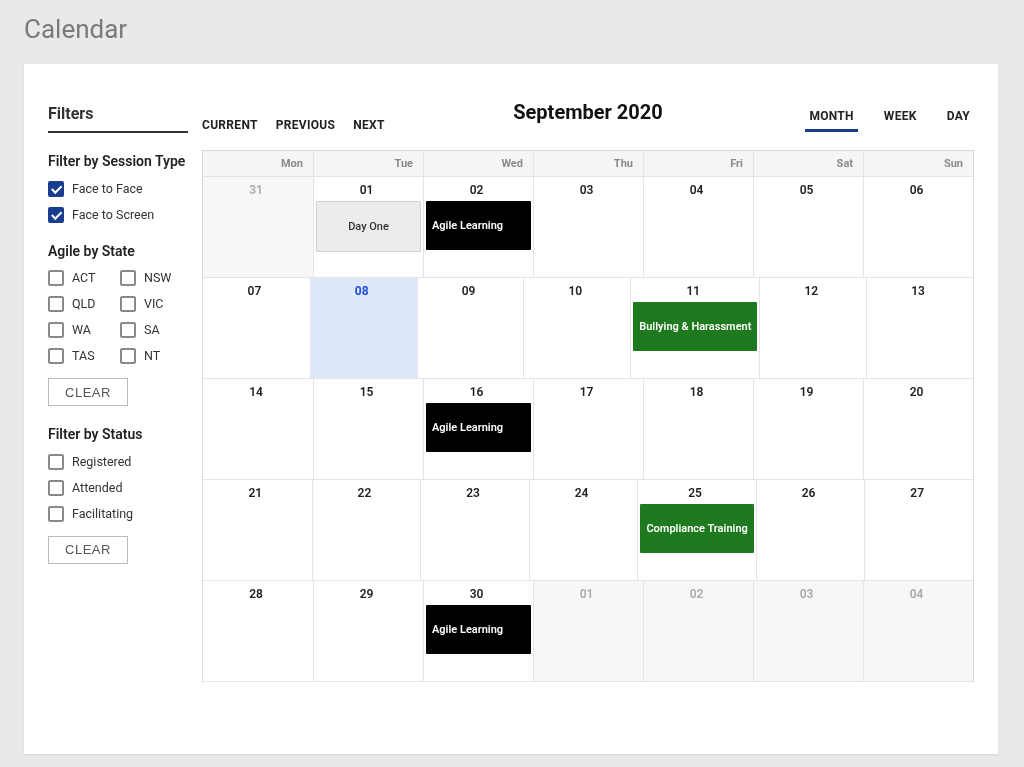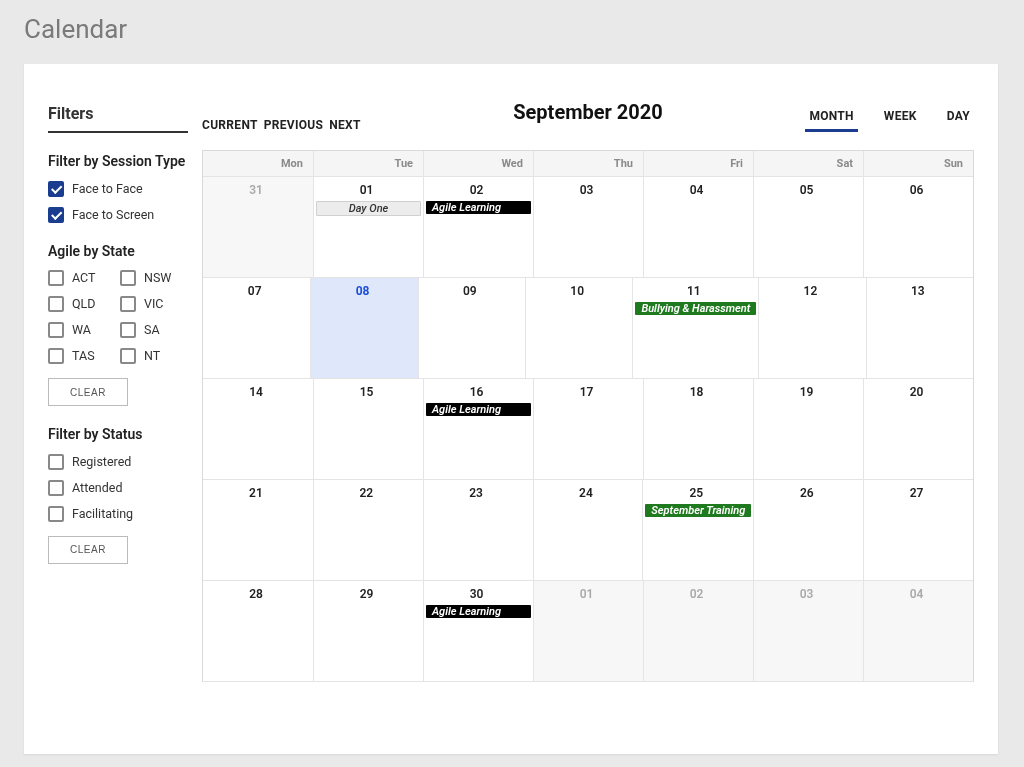"CURRENT" .nav-btns { gap: 6px -> 18px }
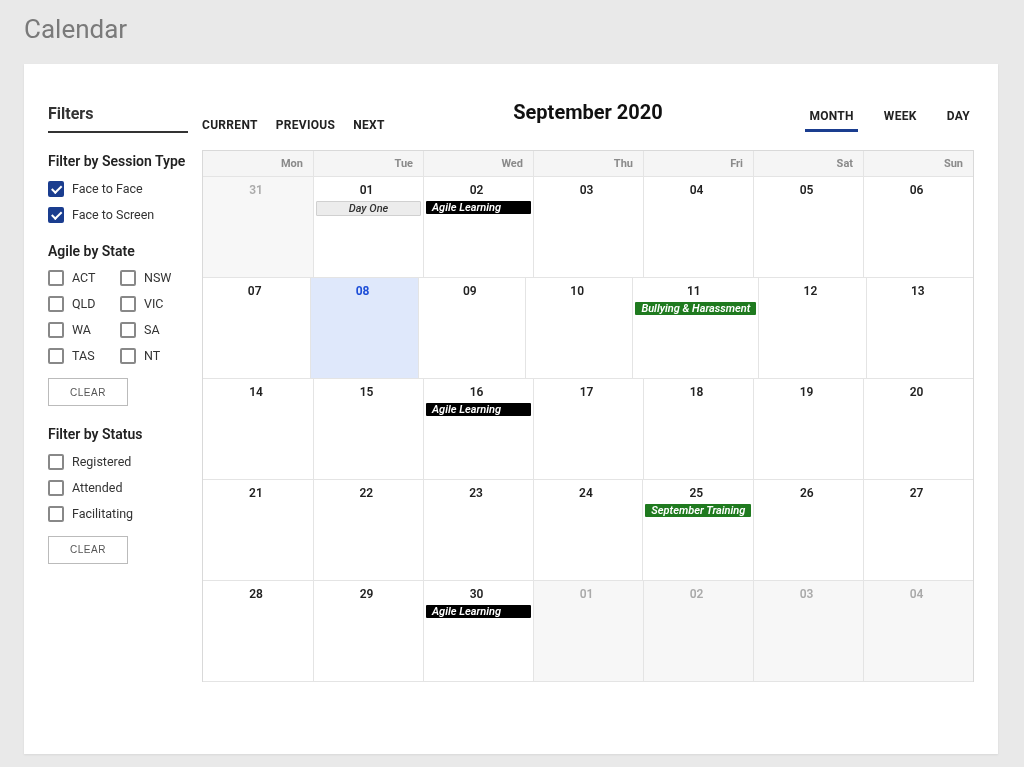"Day One" .event { font-style: italic -> none; padding: 0 6px -> 18px 6px }
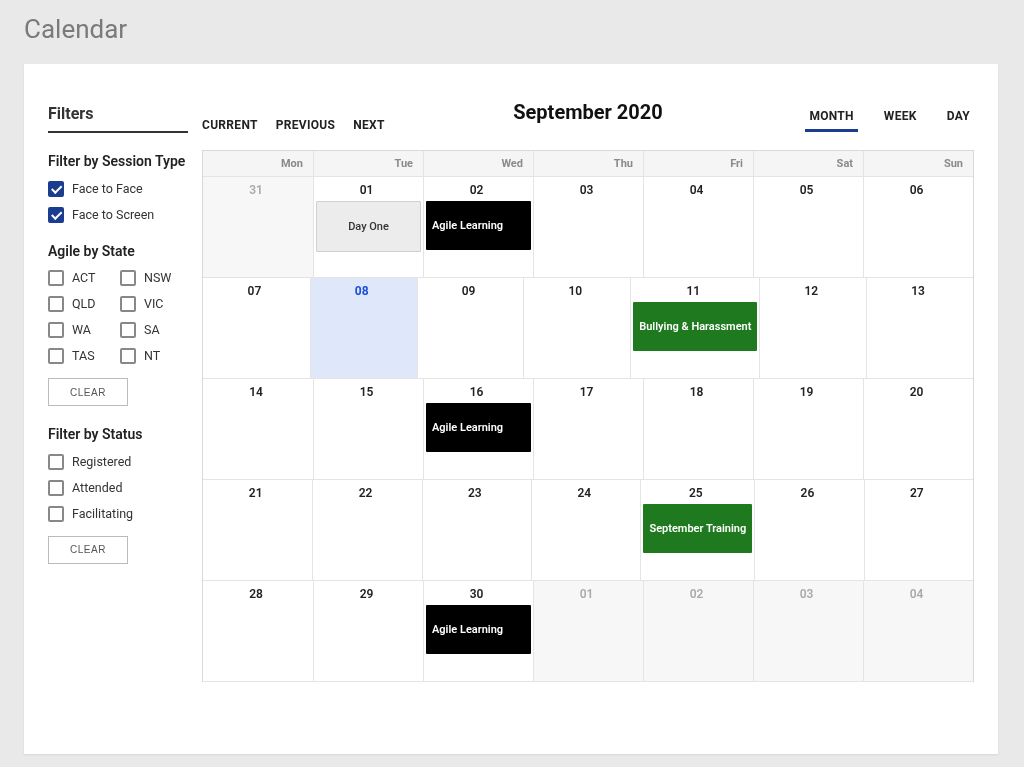"CLEAR" .clear-btn { font-size: 10px -> 13px }
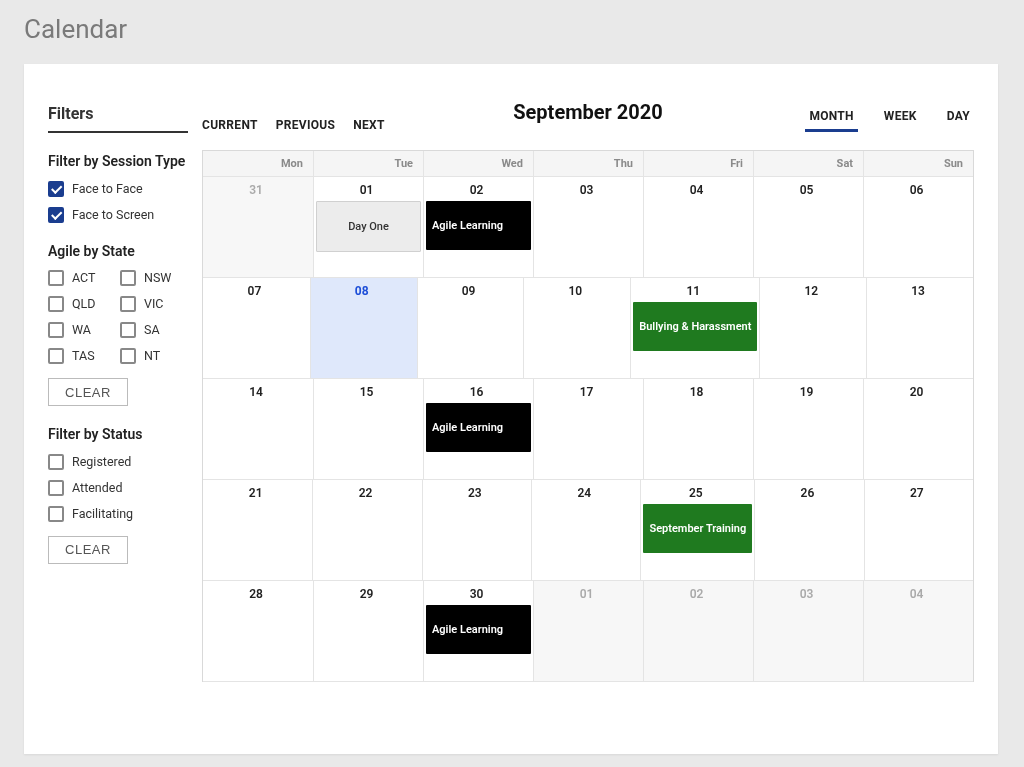"September Training" div.event { text: September -> Compliance }
